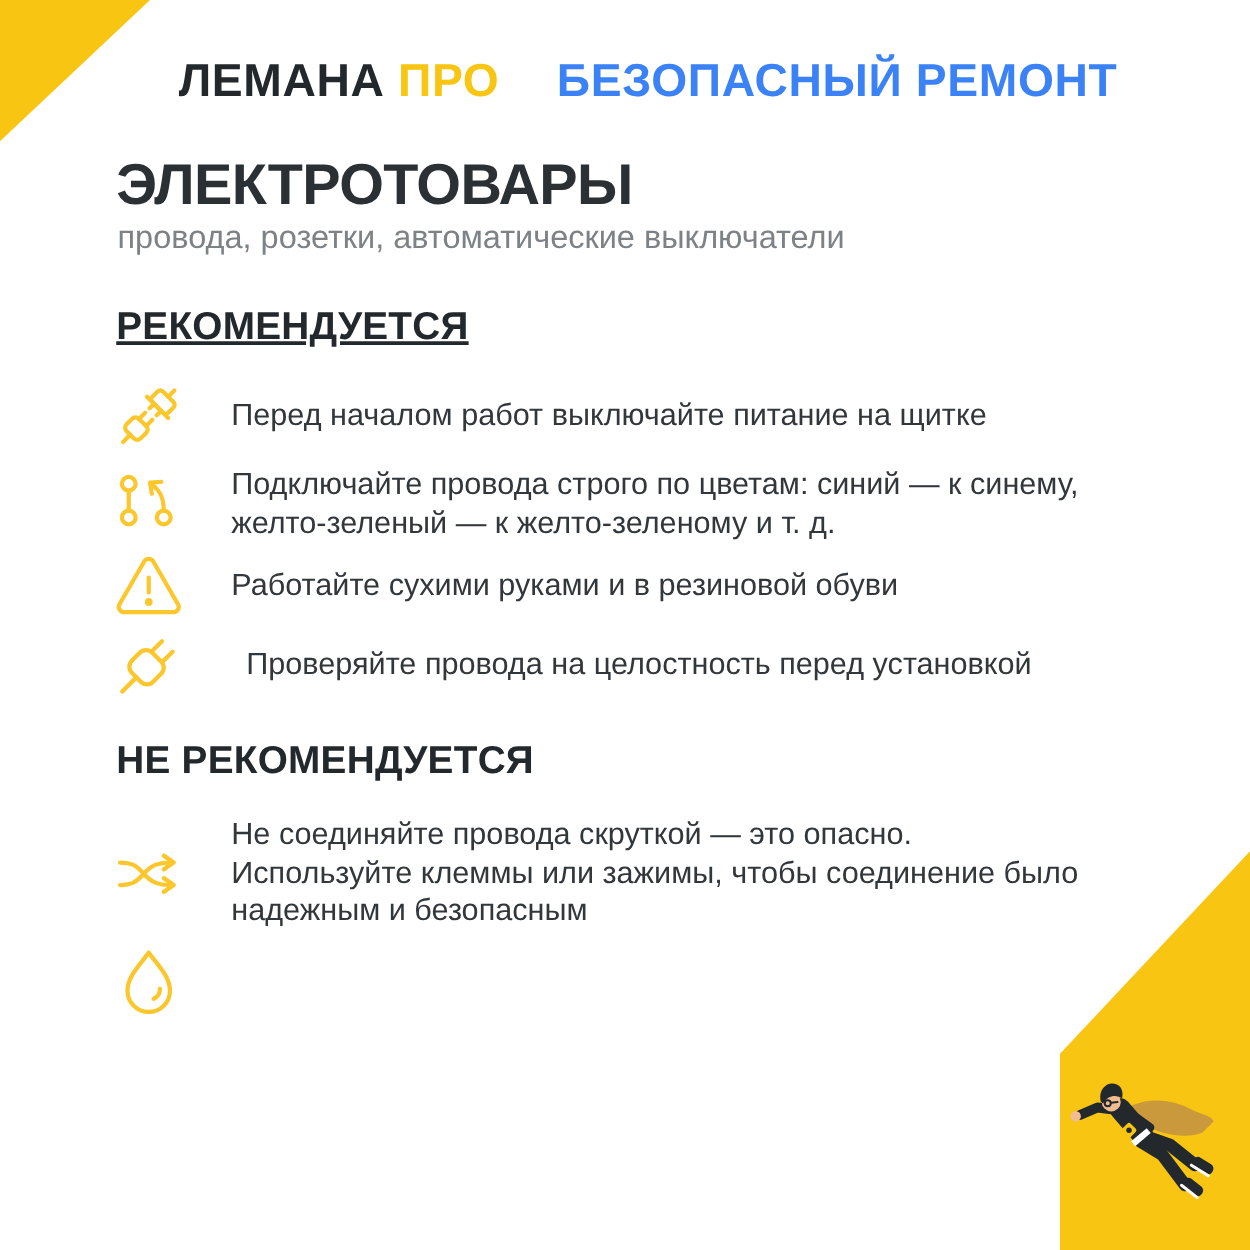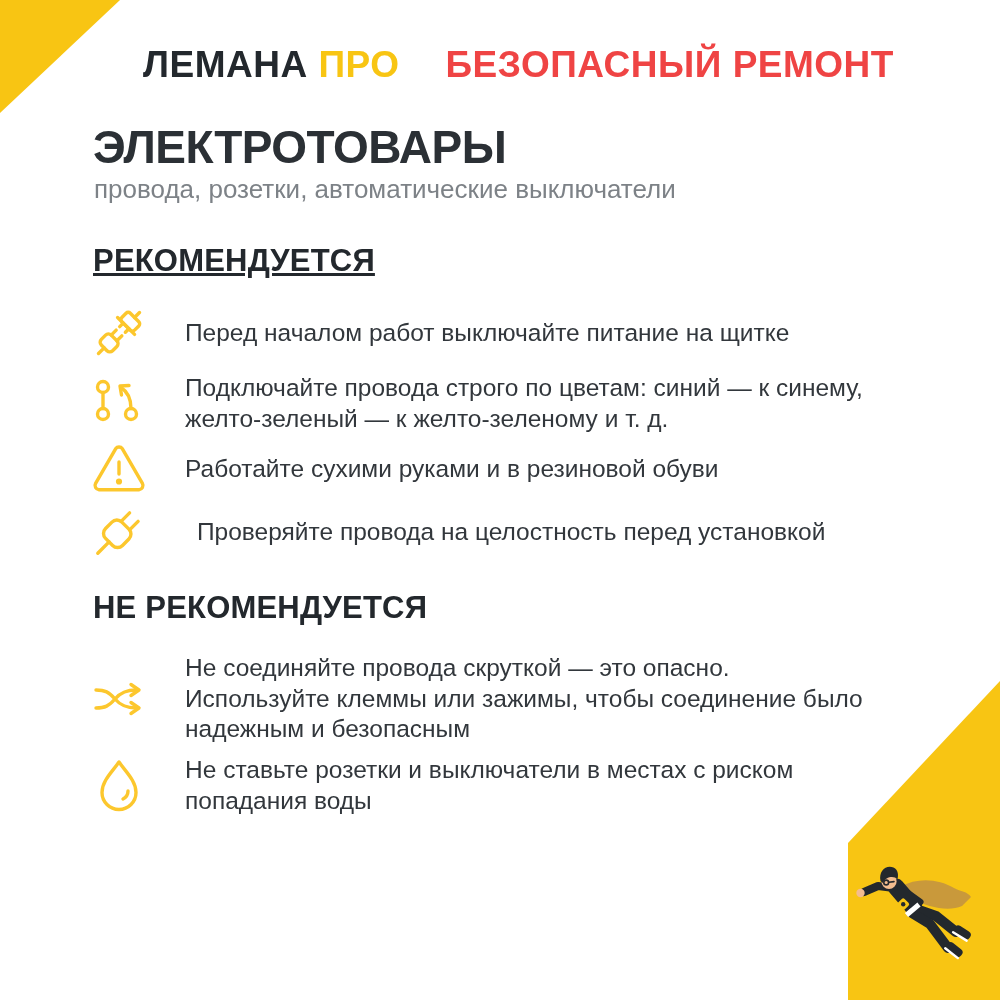"БЕЗОПАСНЫЙ РЕМОНТ" .doc-title { color: #ef4444 -> #3b82f6 }
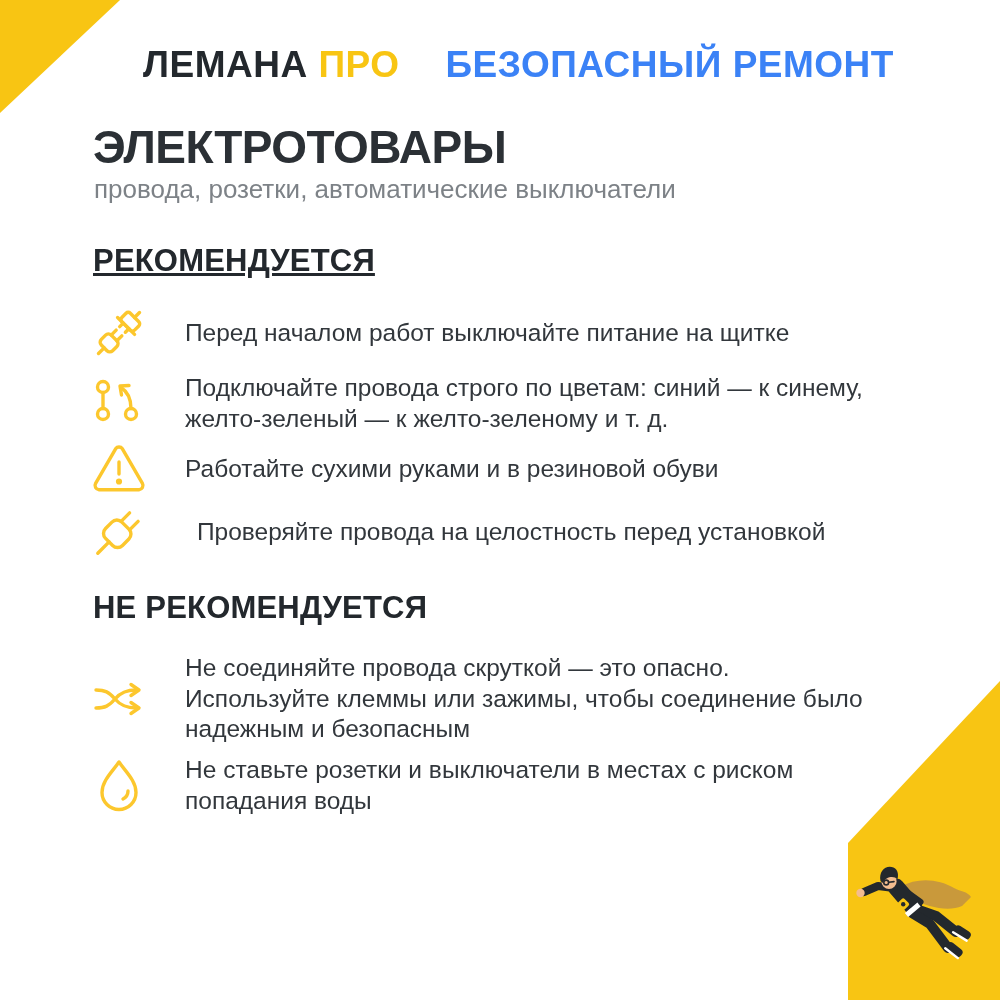"Не ставьте розетки и выключатели" div.txt { html: <div>Не ставьте розетки и выключатели в местах с риском попадания воды</div> -> none }
